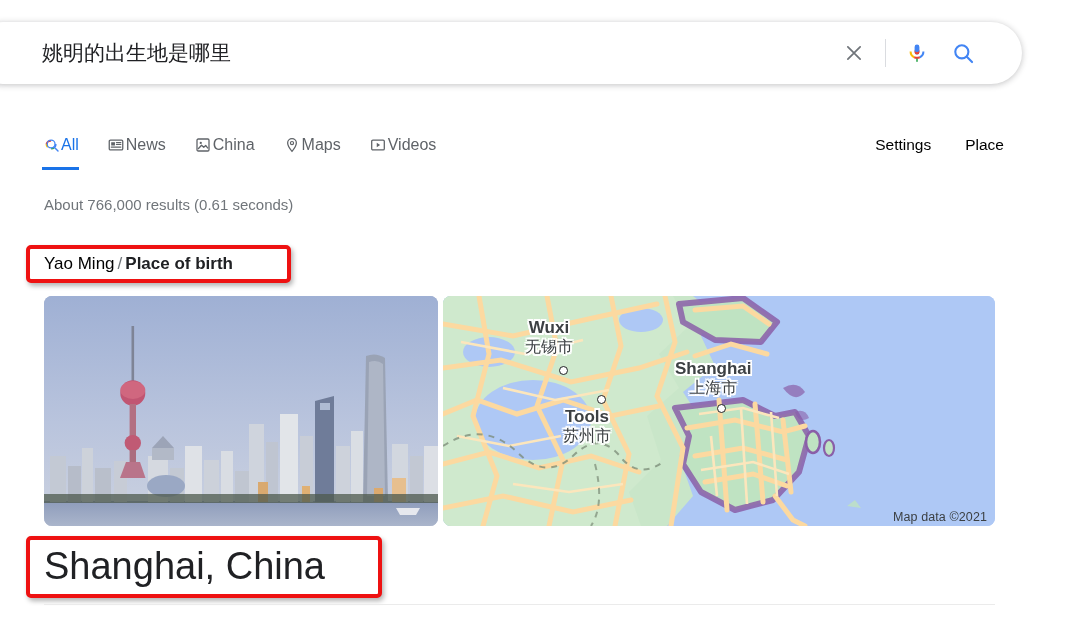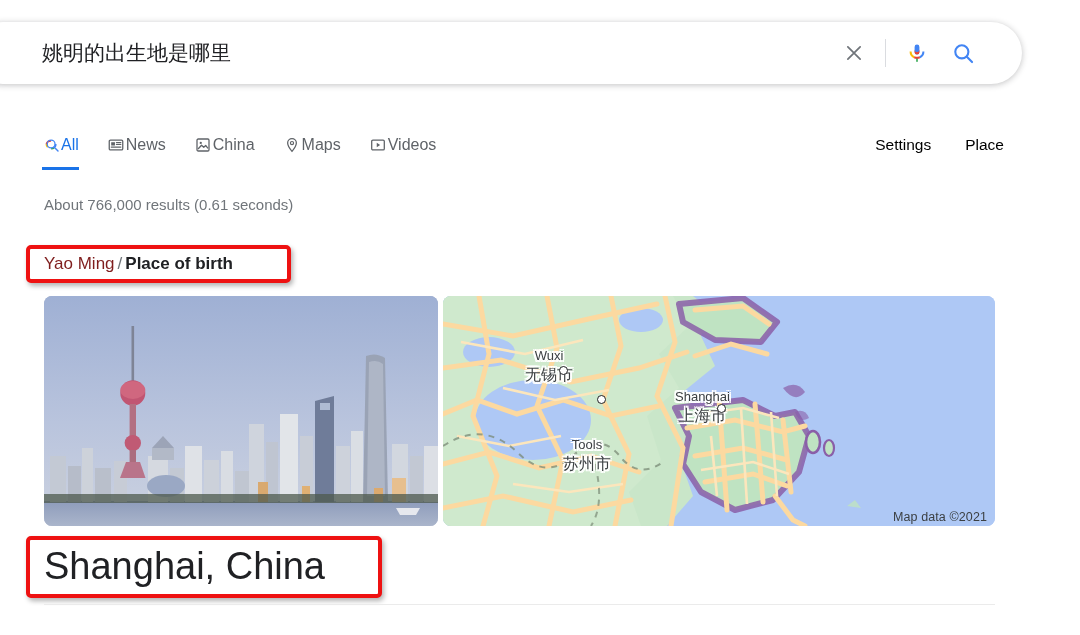"Yao Ming" .bc-entity { color: #7f1d1d -> #000000 }
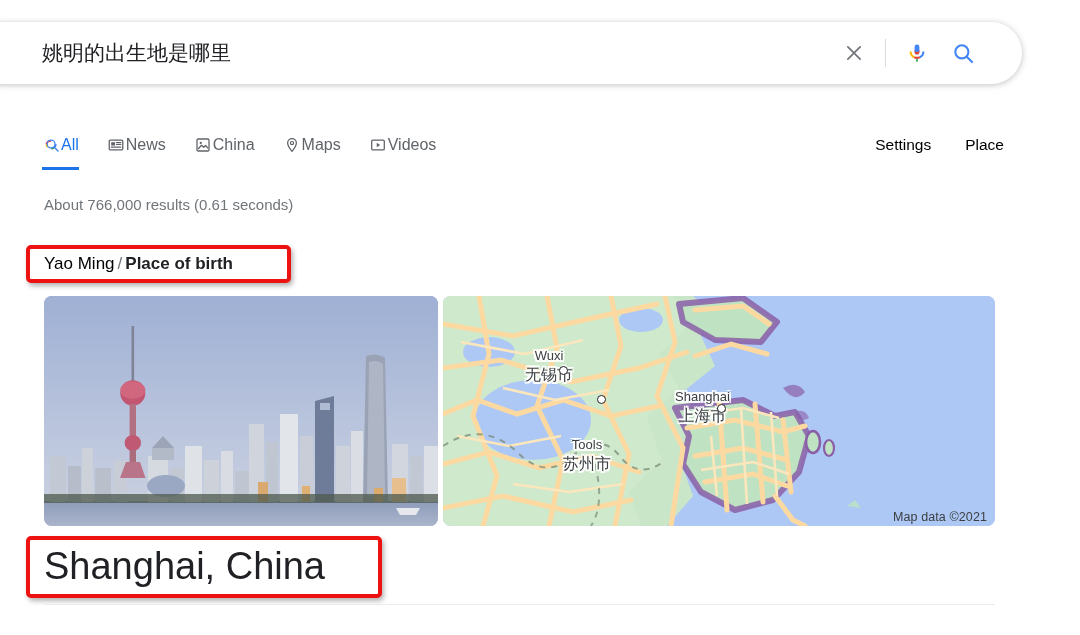"Wuxi" .map-label .en { font-size: 13px -> 17px; font-weight: normal -> bold; margin-top: 28px -> none }
